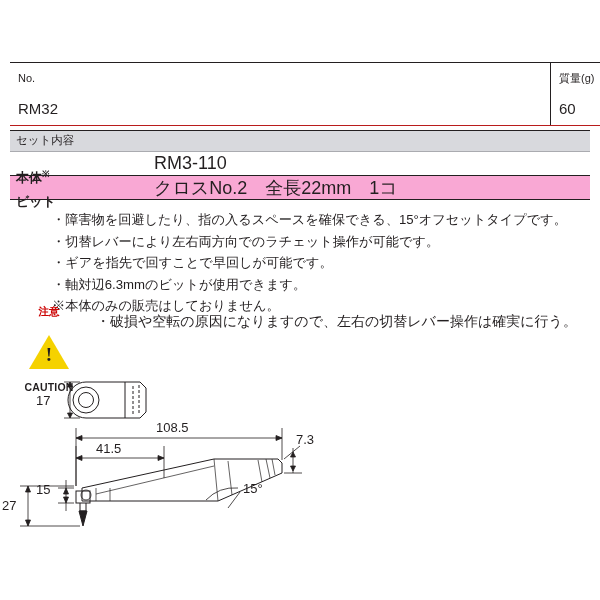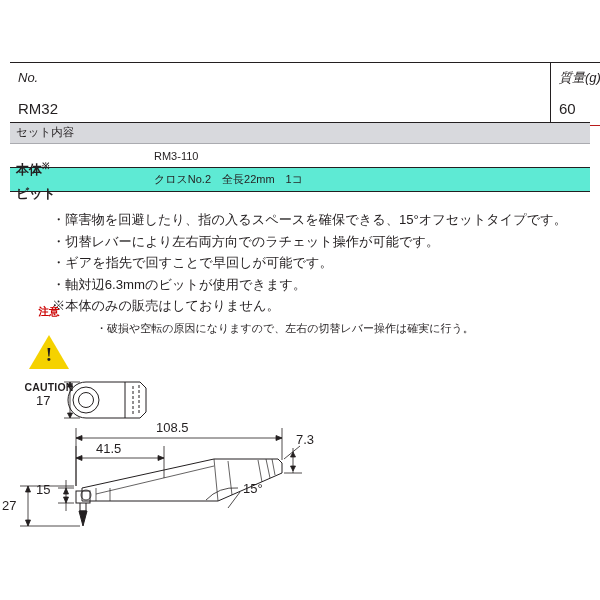"No." .spec-table tr.head td { font-size: 13px -> 11px; font-style: italic -> none }
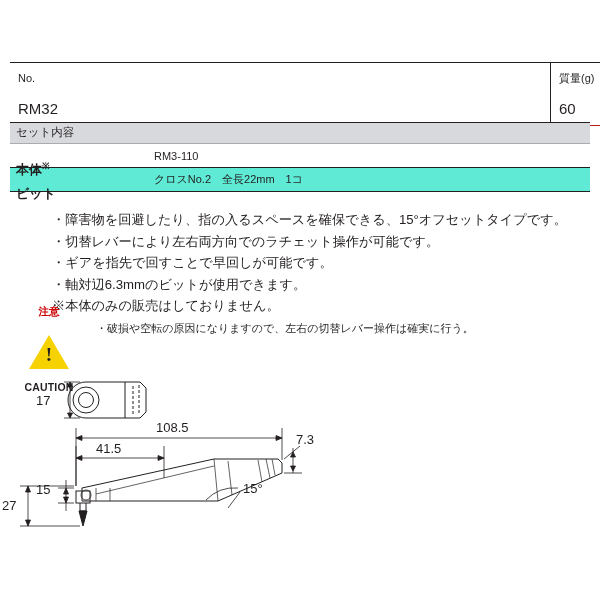"セット内容" .set-wrap { top: 122px -> 130px }
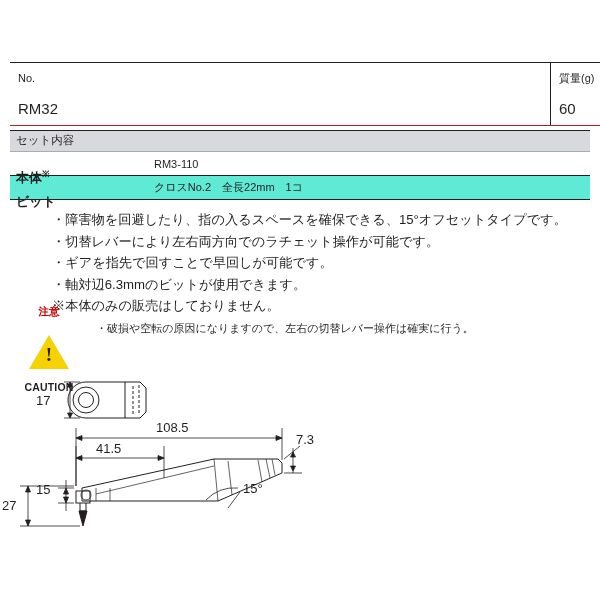"RM3-110" .set-row .v { font-size: 11px -> 18px }
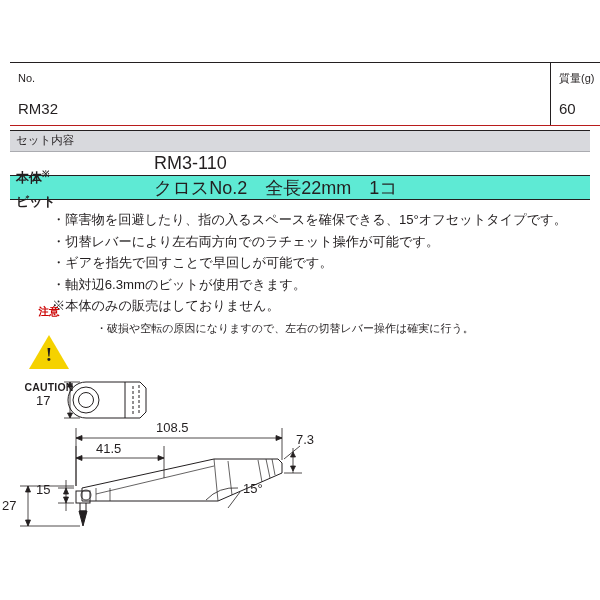"ビット" .set-row.alt { background: #5eead4 -> #f9a8d4 }
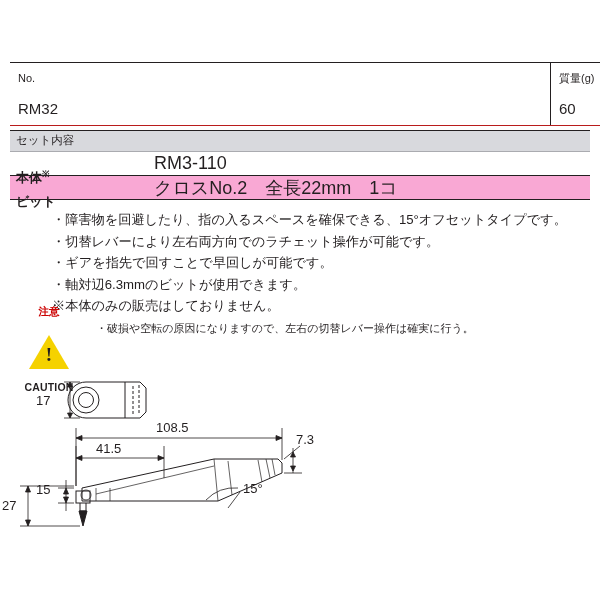"・破損や空転の原因になりますので、左右の切替レバー操作は確実に行う。" .caution-text { font-size: 11px -> 14px; top: 14px -> 7px }
